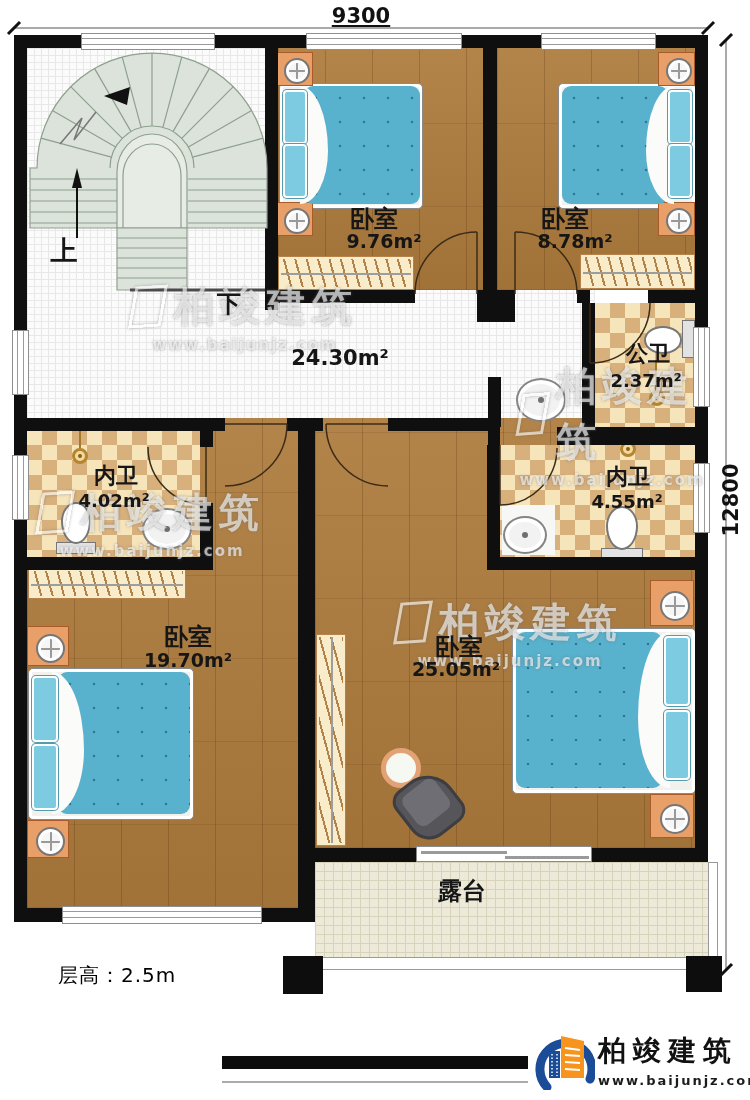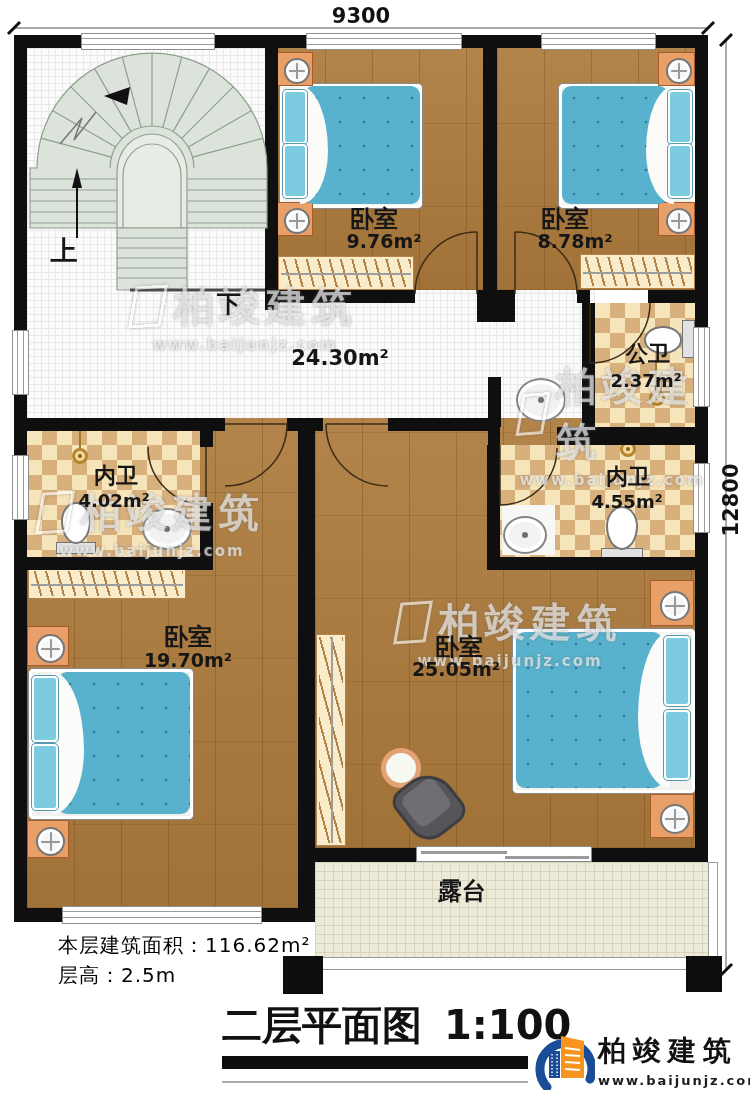"9300" div.dim { text-decoration: none -> underline }
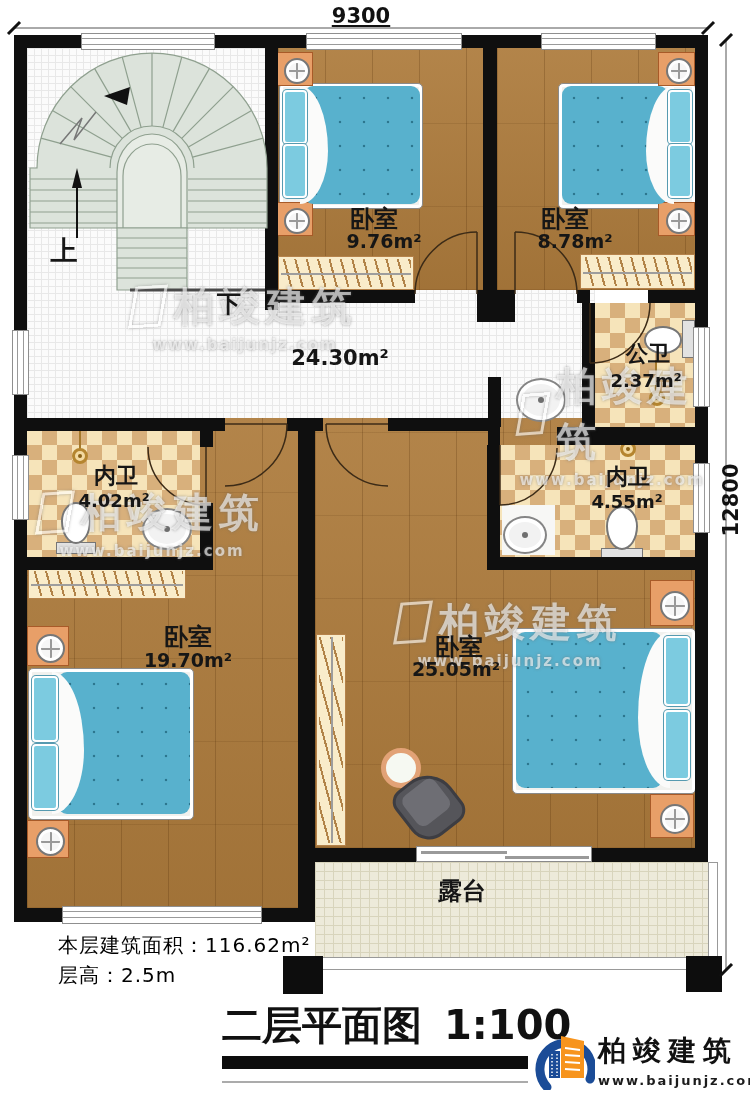"本层建筑面积：116.62m²" div.footer-line { html: <div> <span>本层建筑面积：</span><span>116.62m²</span> </div> -> none }
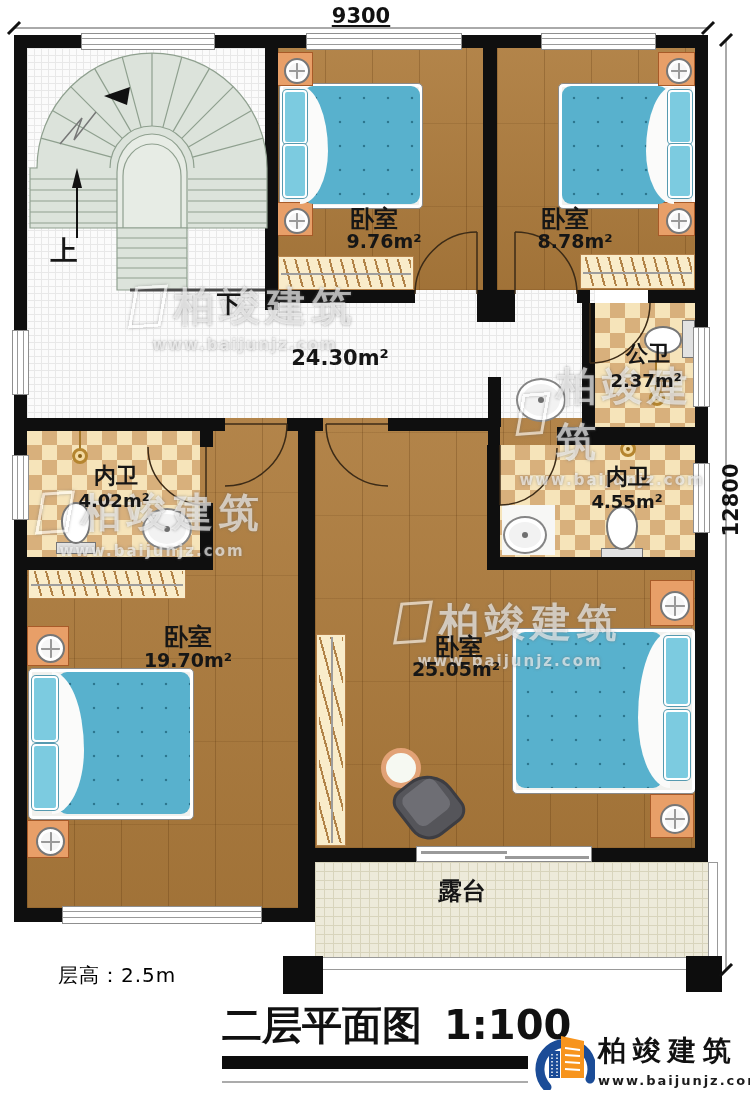"二层平面图" div.title-row { html: <div> <span>二层平面图</span> <span>1:100</span> </div> -> none }
